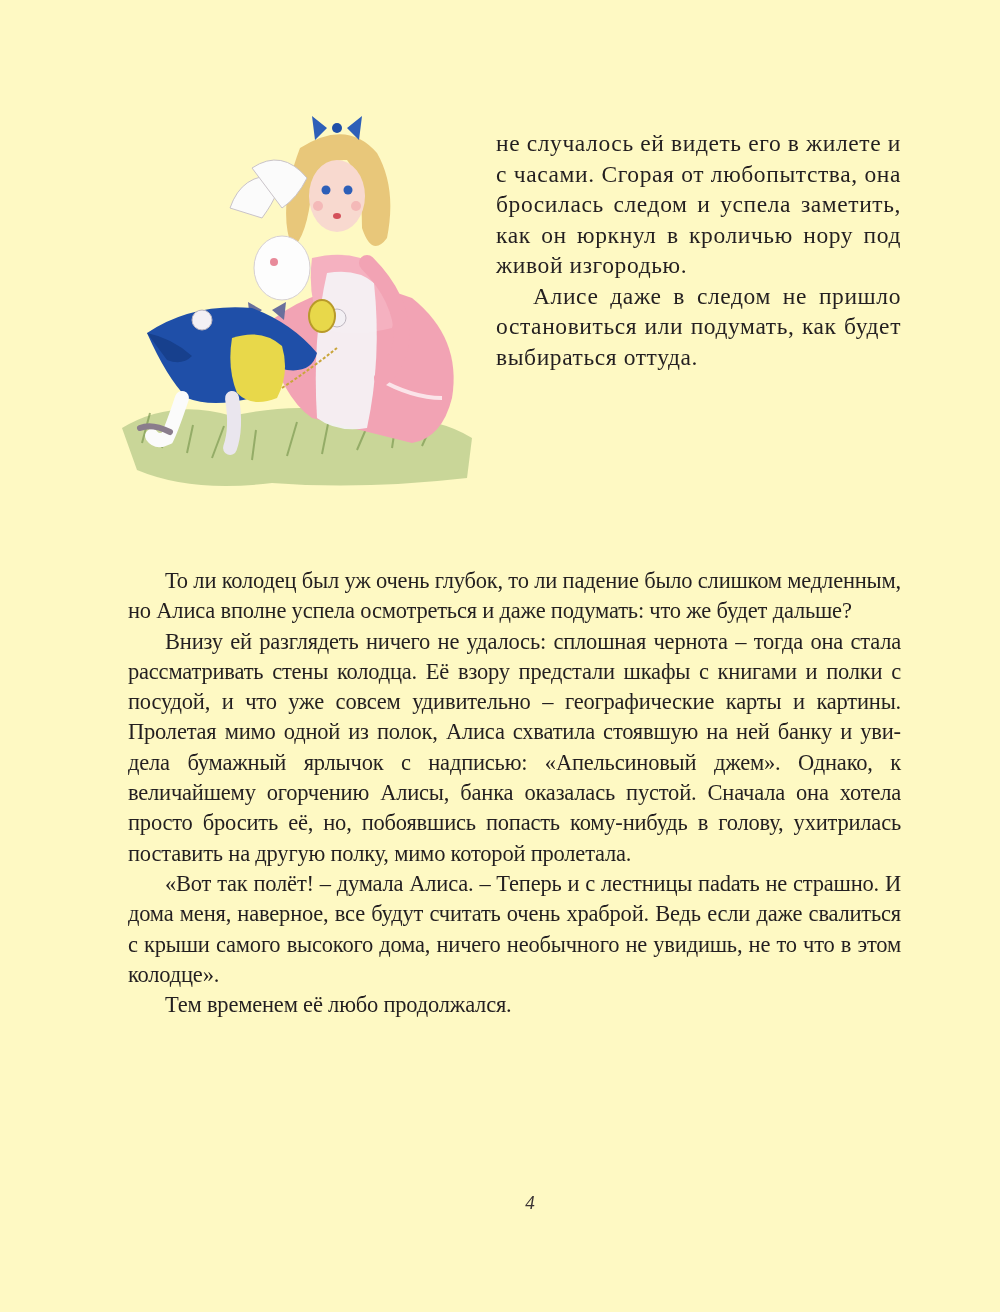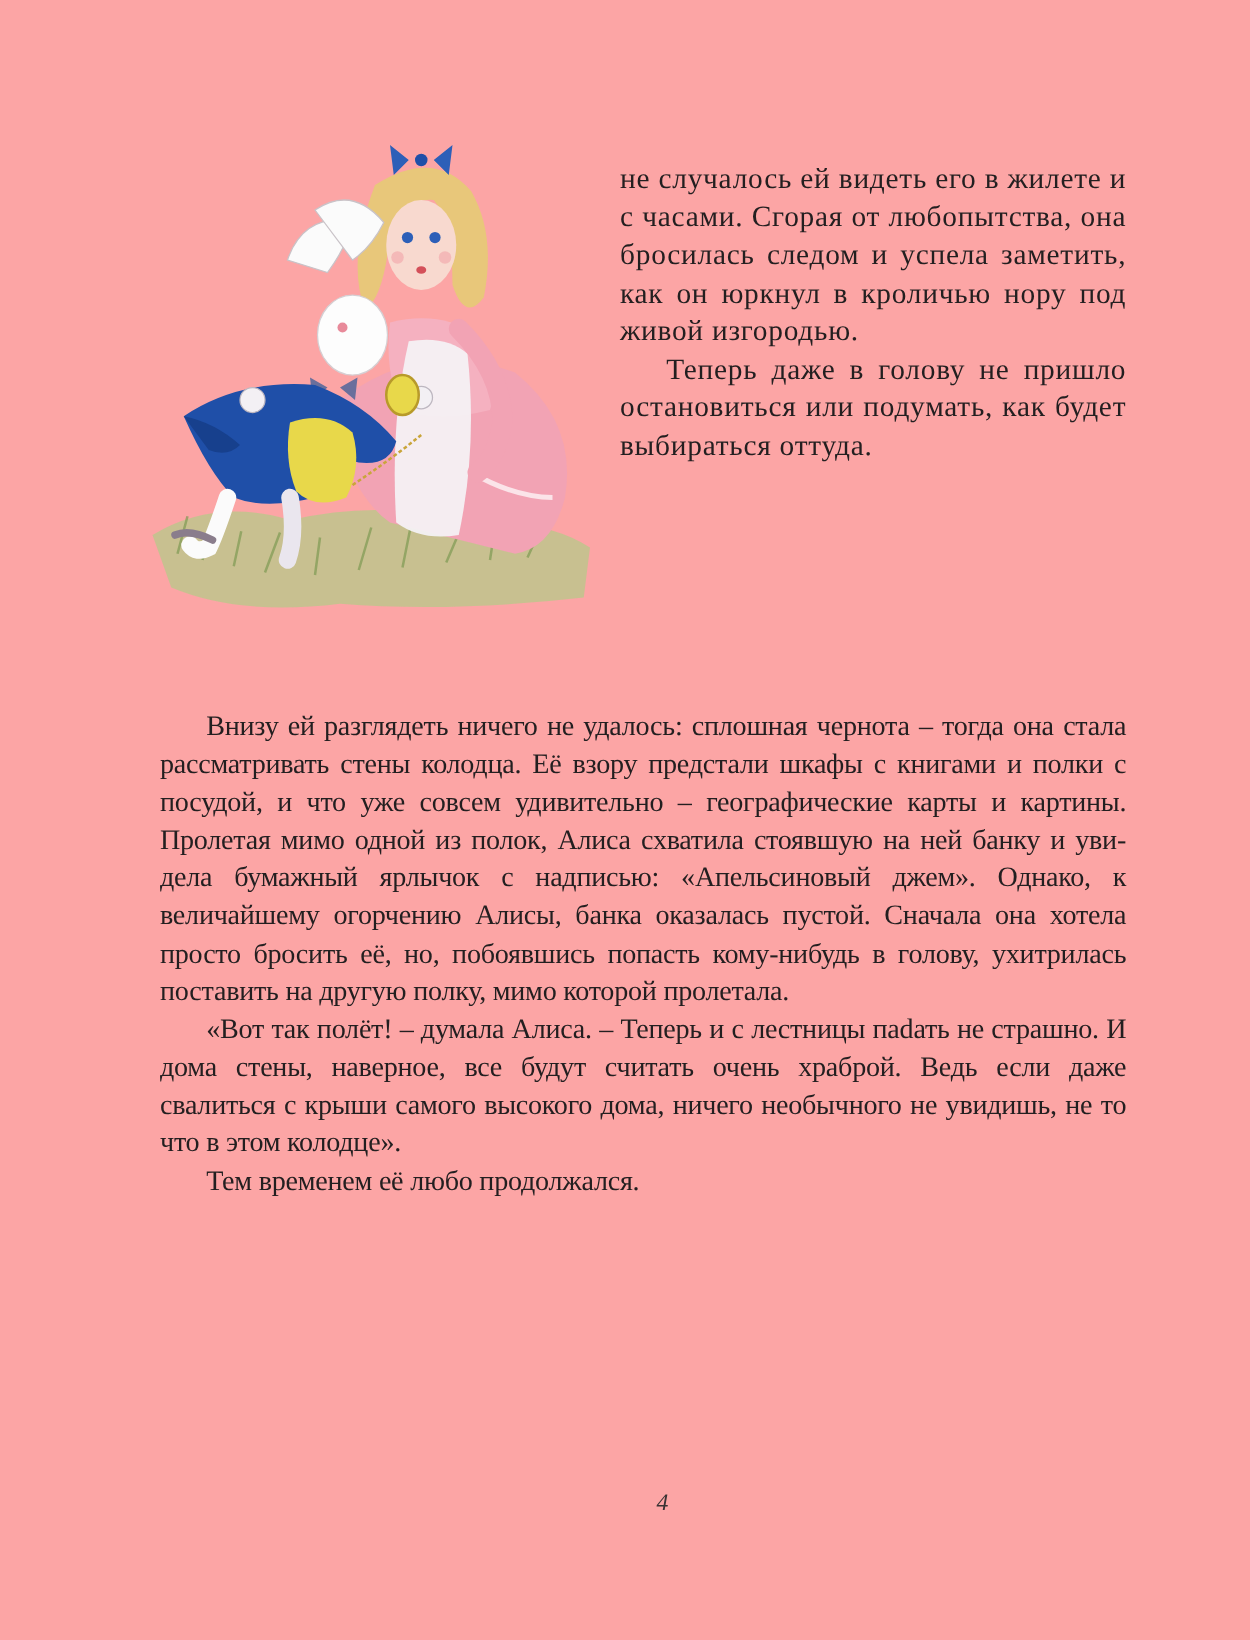"не случалось ей видеть его" .page { background: #fca5a5 -> #fef9c3 }
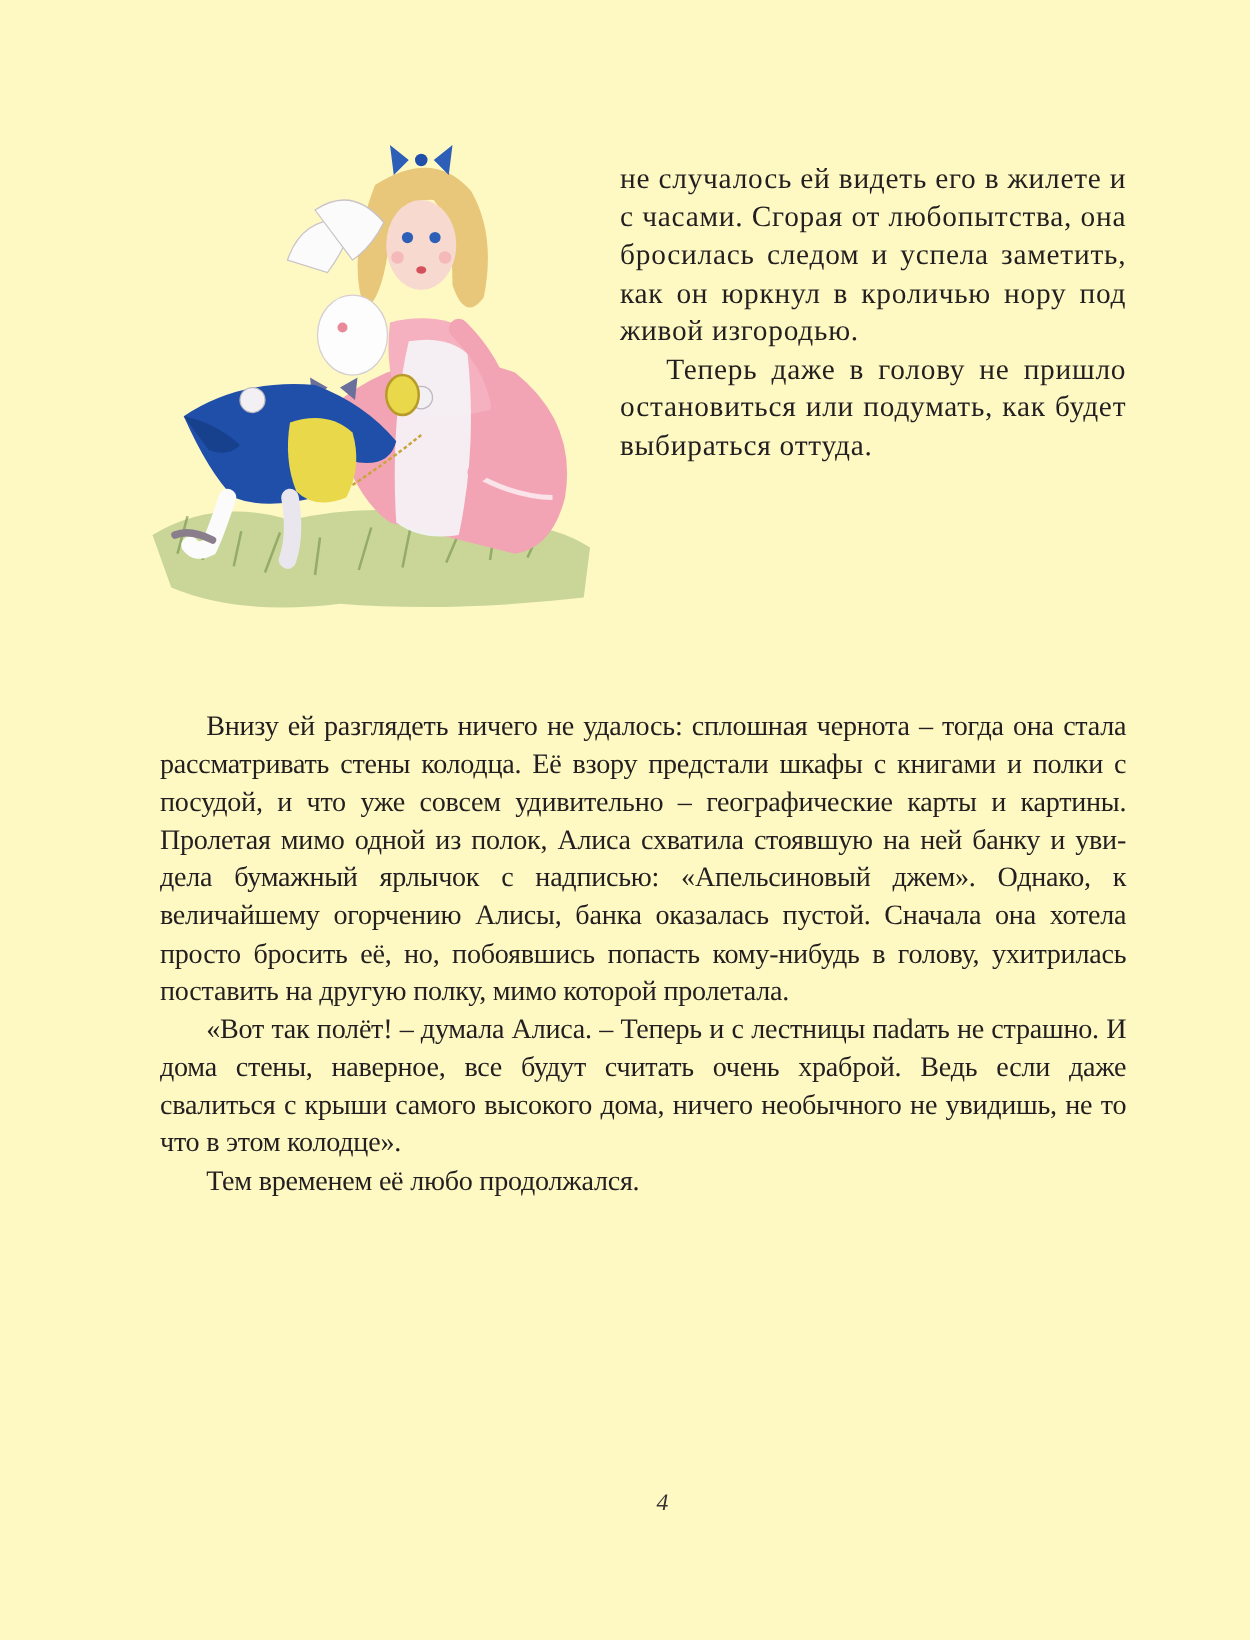"Теперь даже в голову не" p.indent { text: Теперь даже в голову -> Алисе даже в следом }
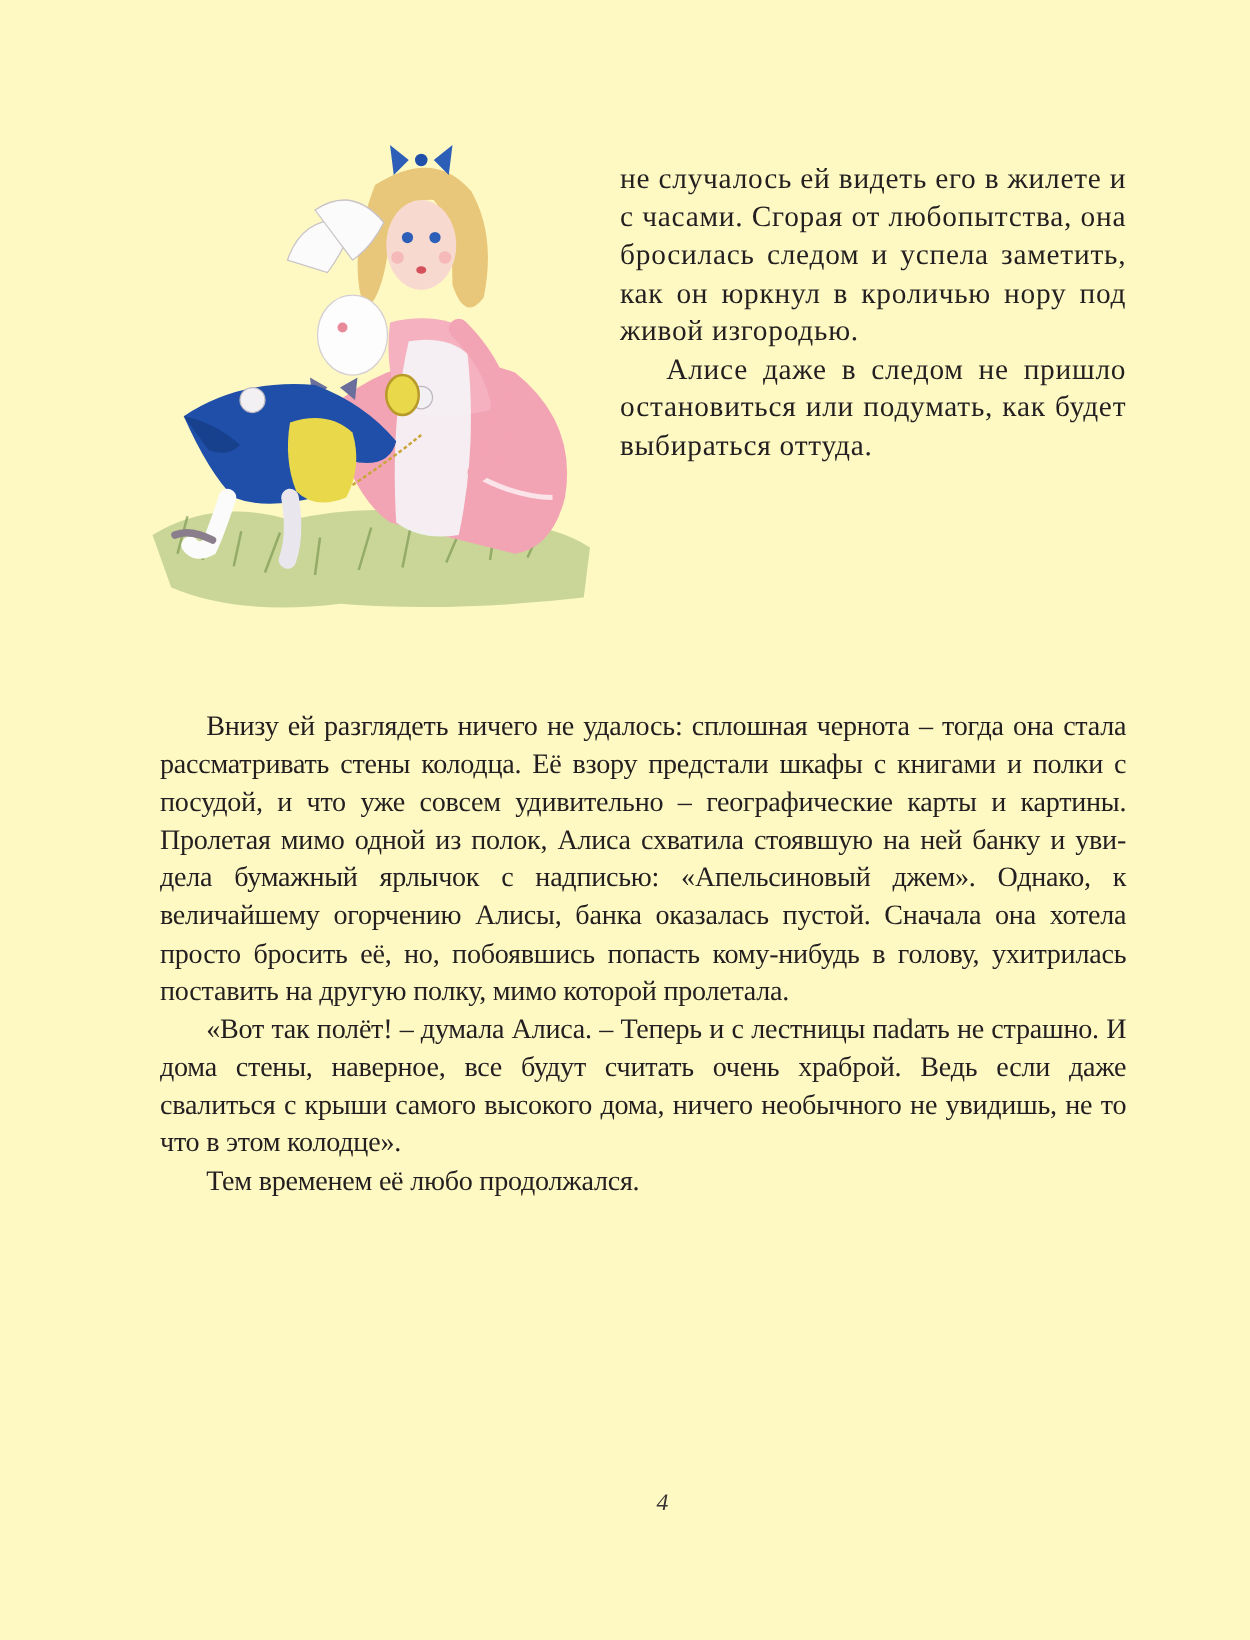"То ли колодец был уж" p.indent { html: none -> <p>То ли колодец был уж очень глубок, то ли падение было слишком медленным, но Алиса вполне успела осмотреться и даже подумать: что же будет дальше?</p> }
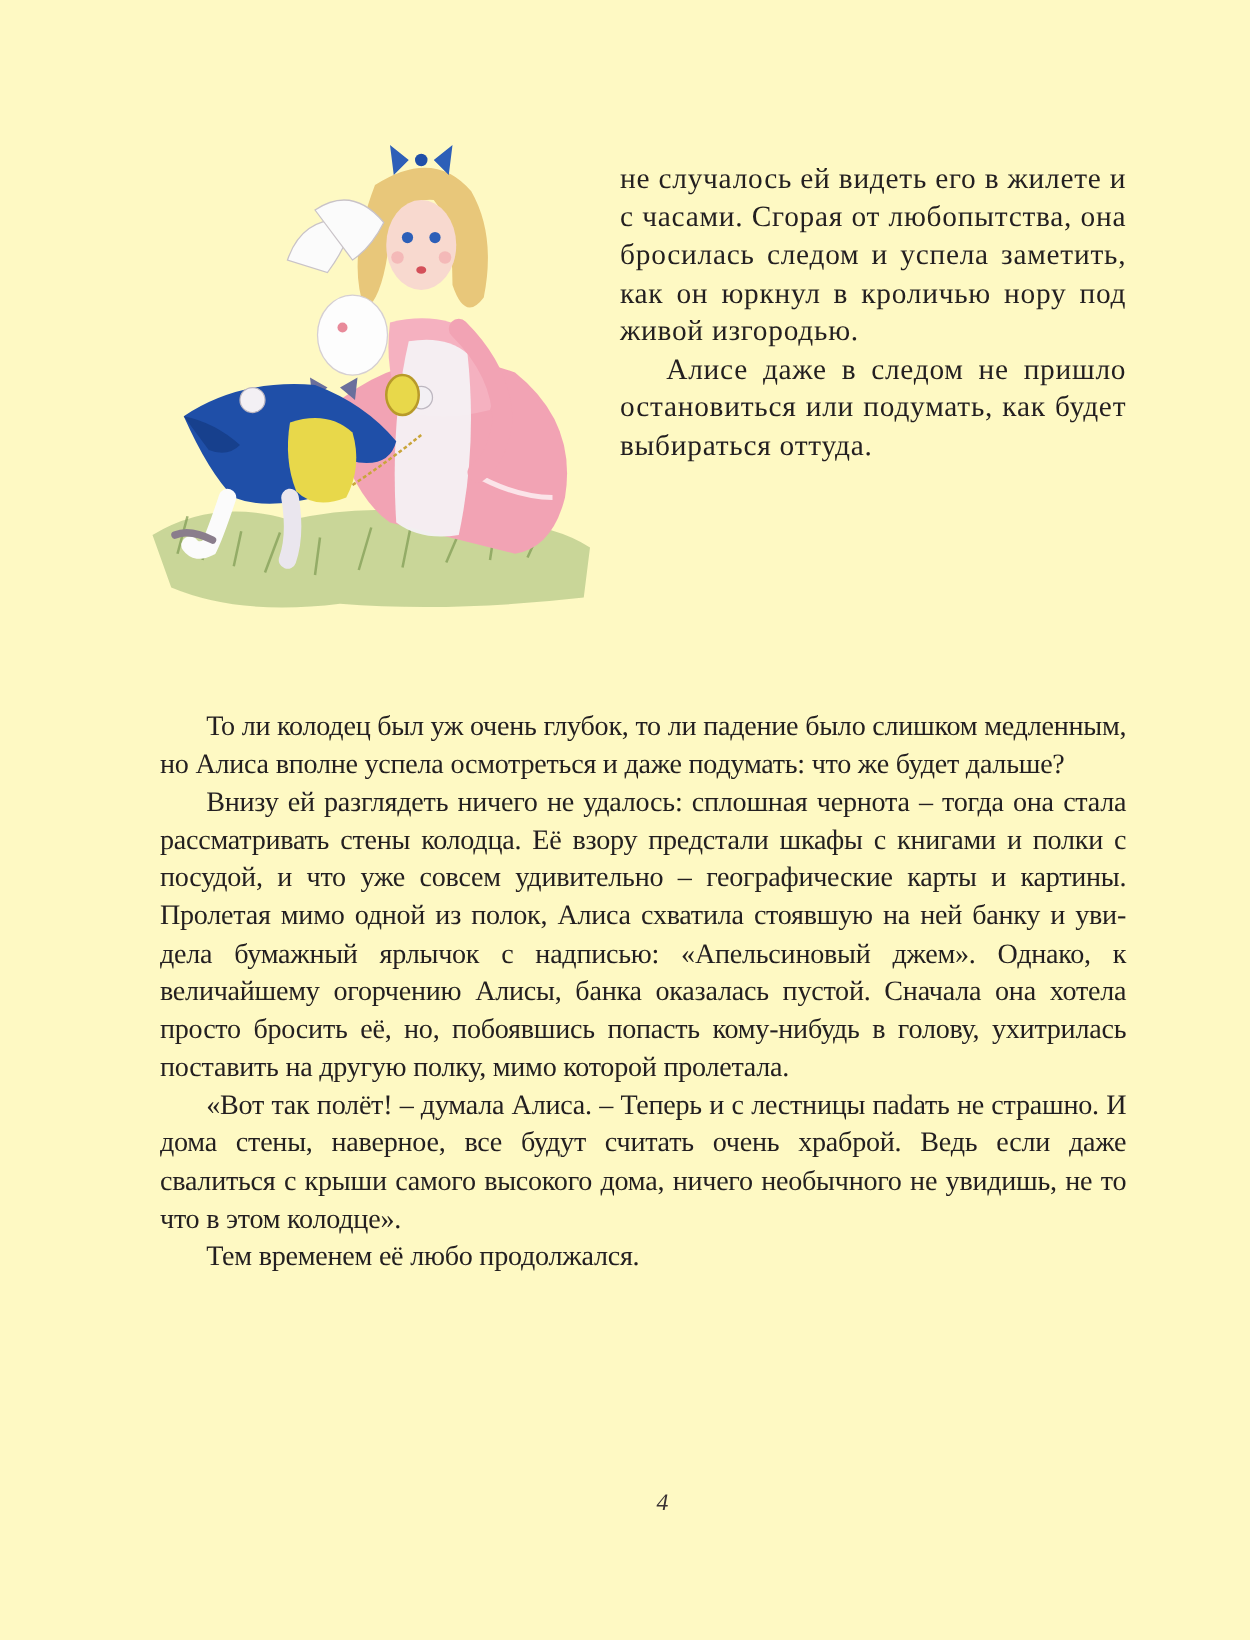"«Вот так полёт! – думала" p.indent { text: стены -> меня }
